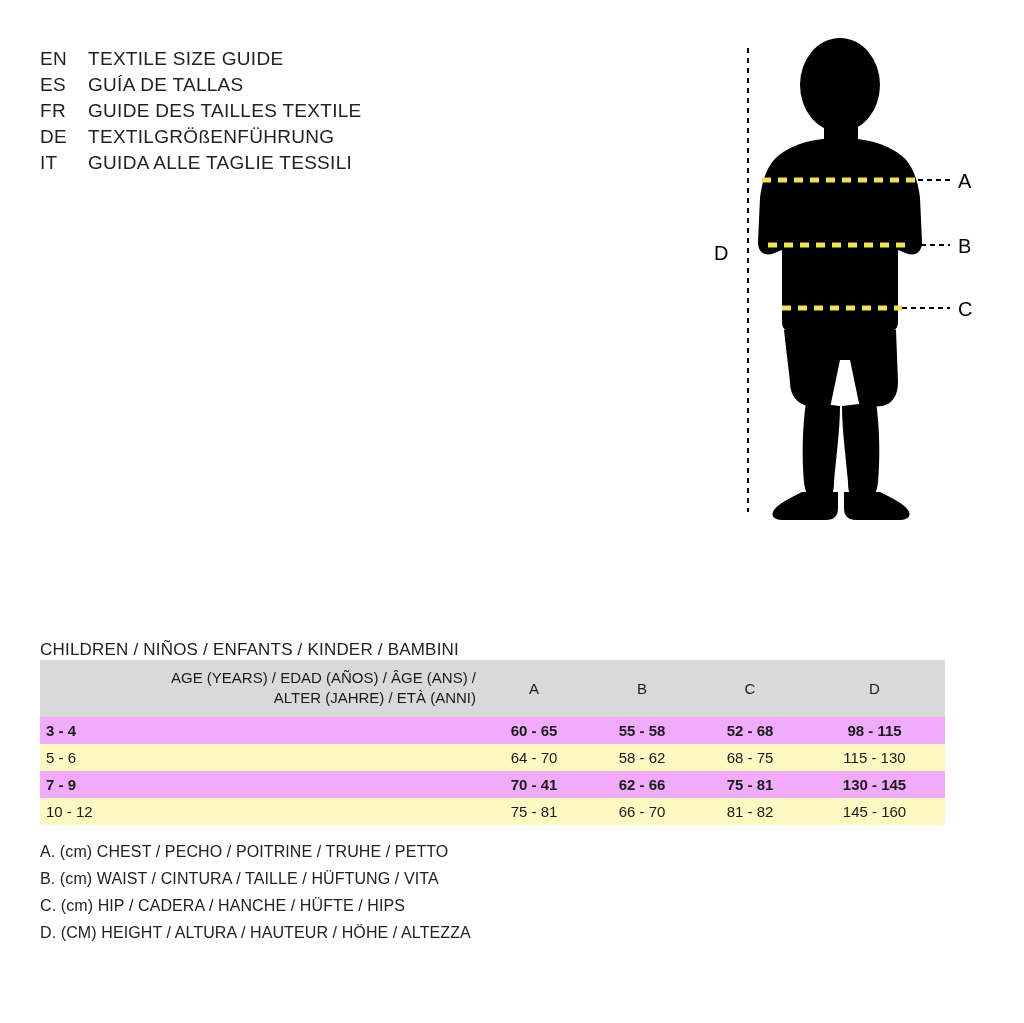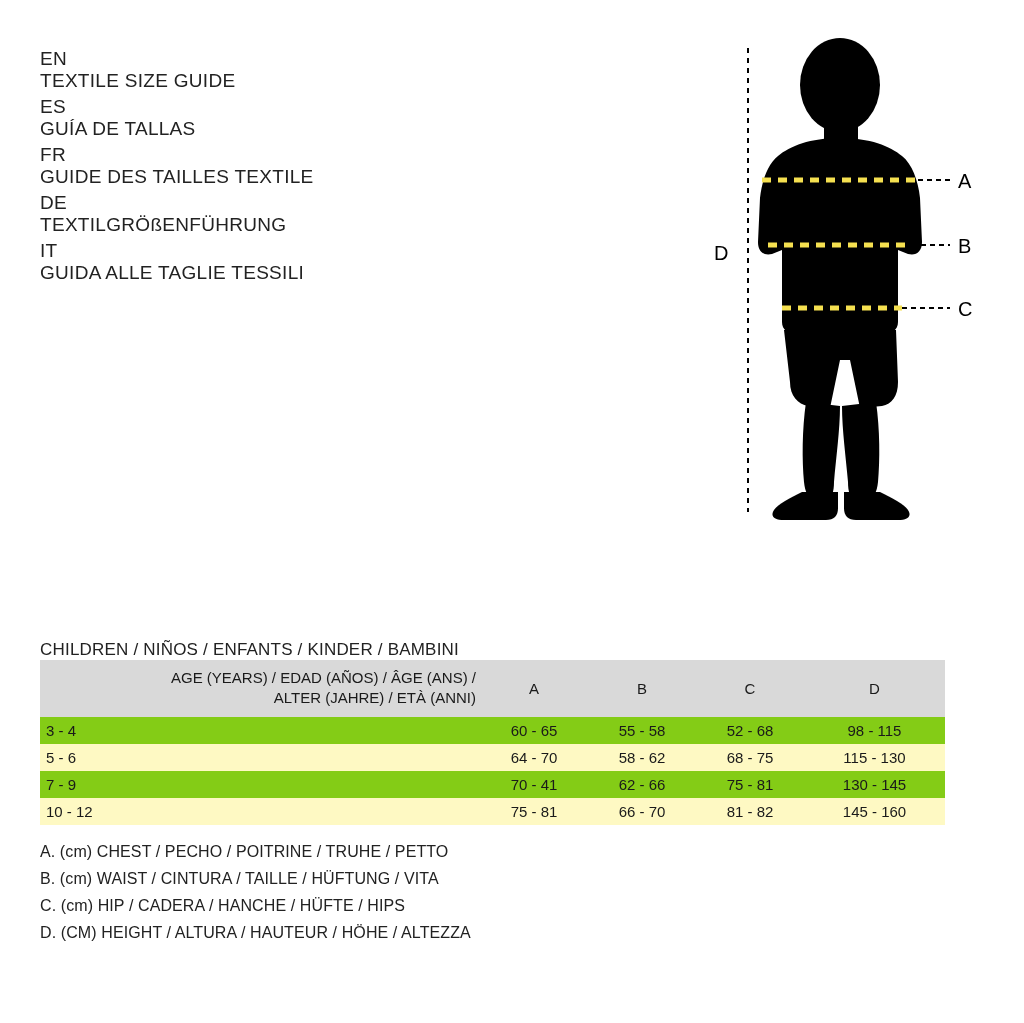"EN" .lang-row { flex-direction: column -> none }
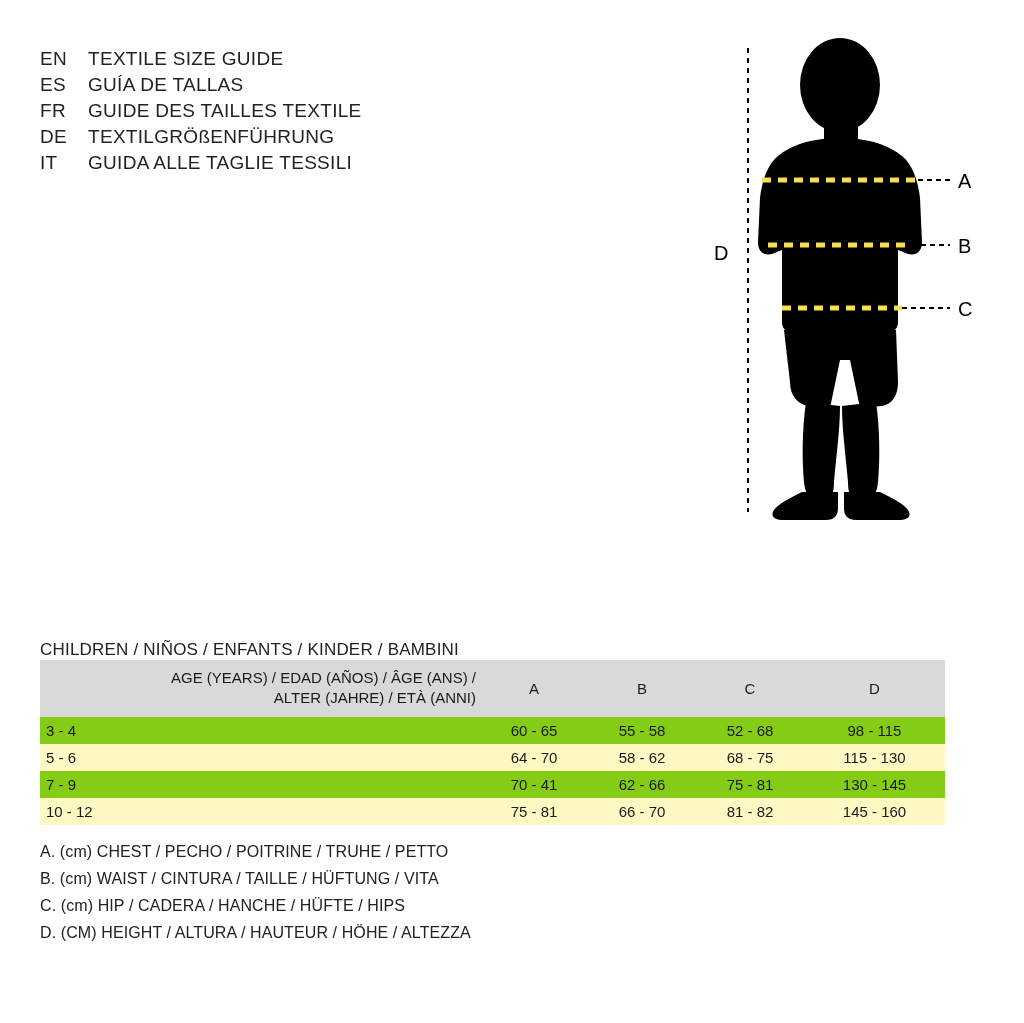"3 - 4" table.size-table tbody tr.row-plain td { background: #84cc16 -> #f0abfc; font-weight: none -> bold }
